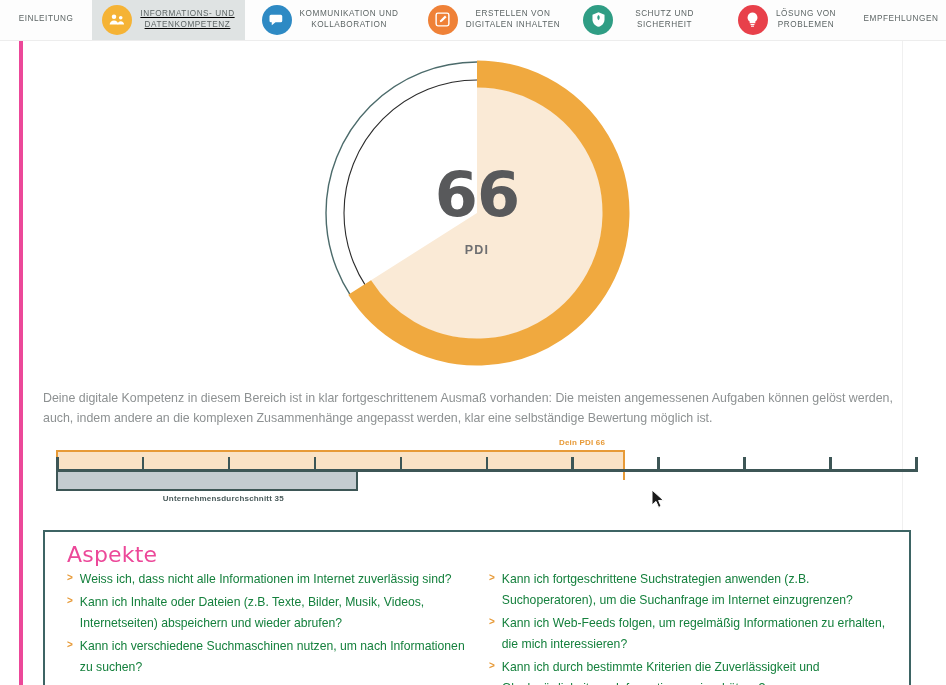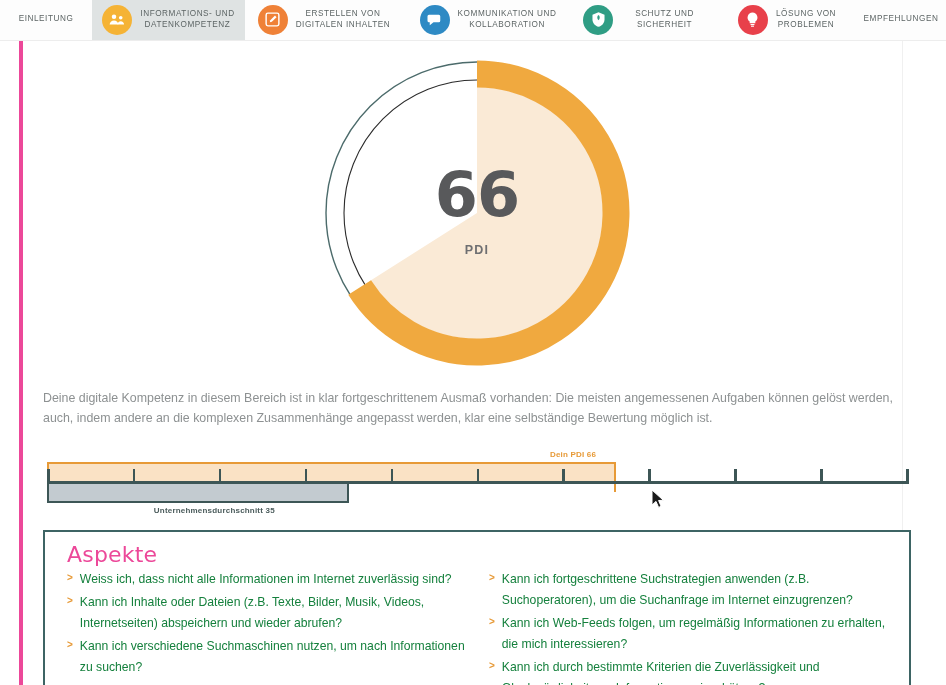"INFORMATIONS- UND" .nav-tab.active { text-decoration: none -> underline }
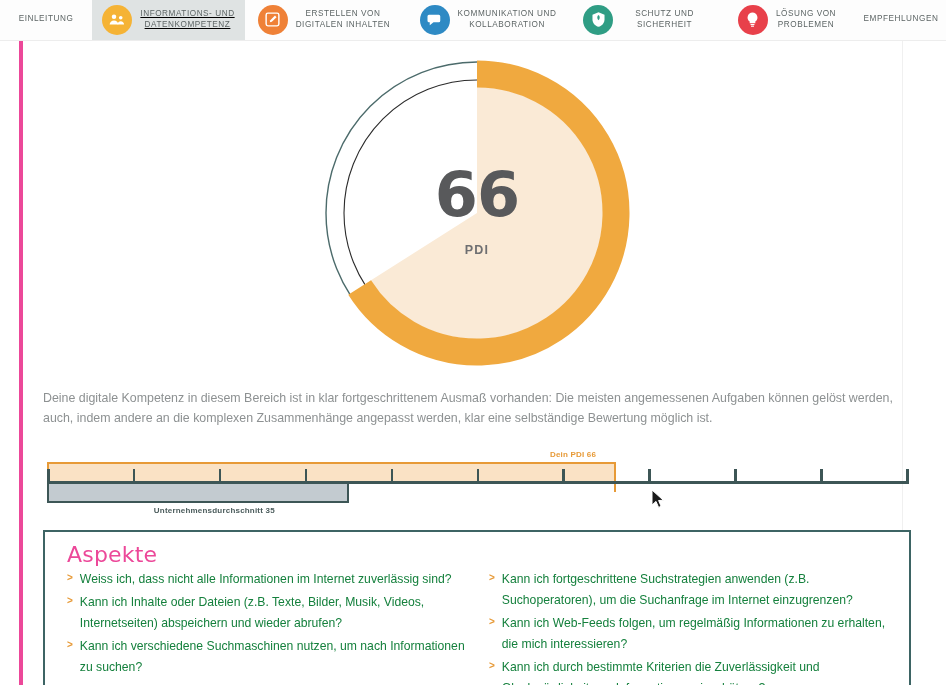"ERSTELLEN VON" div.nav-tab { order: before "KOMMUNIKATION UND" -> after "KOMMUNIKATION UND" }
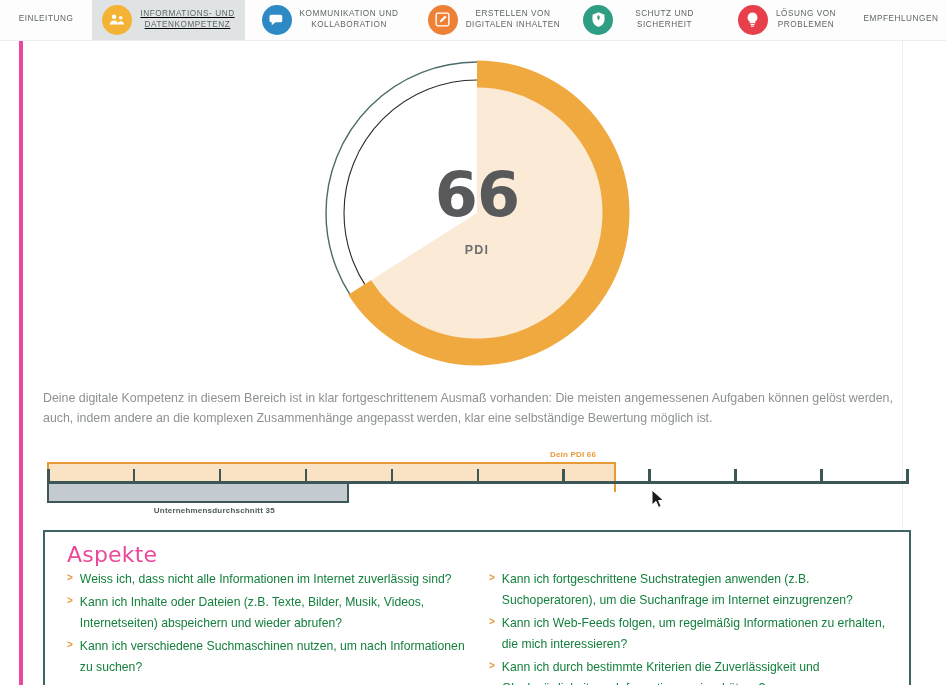"Dein PDI 66" #scale-block { left: 24px -> 33px; margin-top: 12px -> none }
